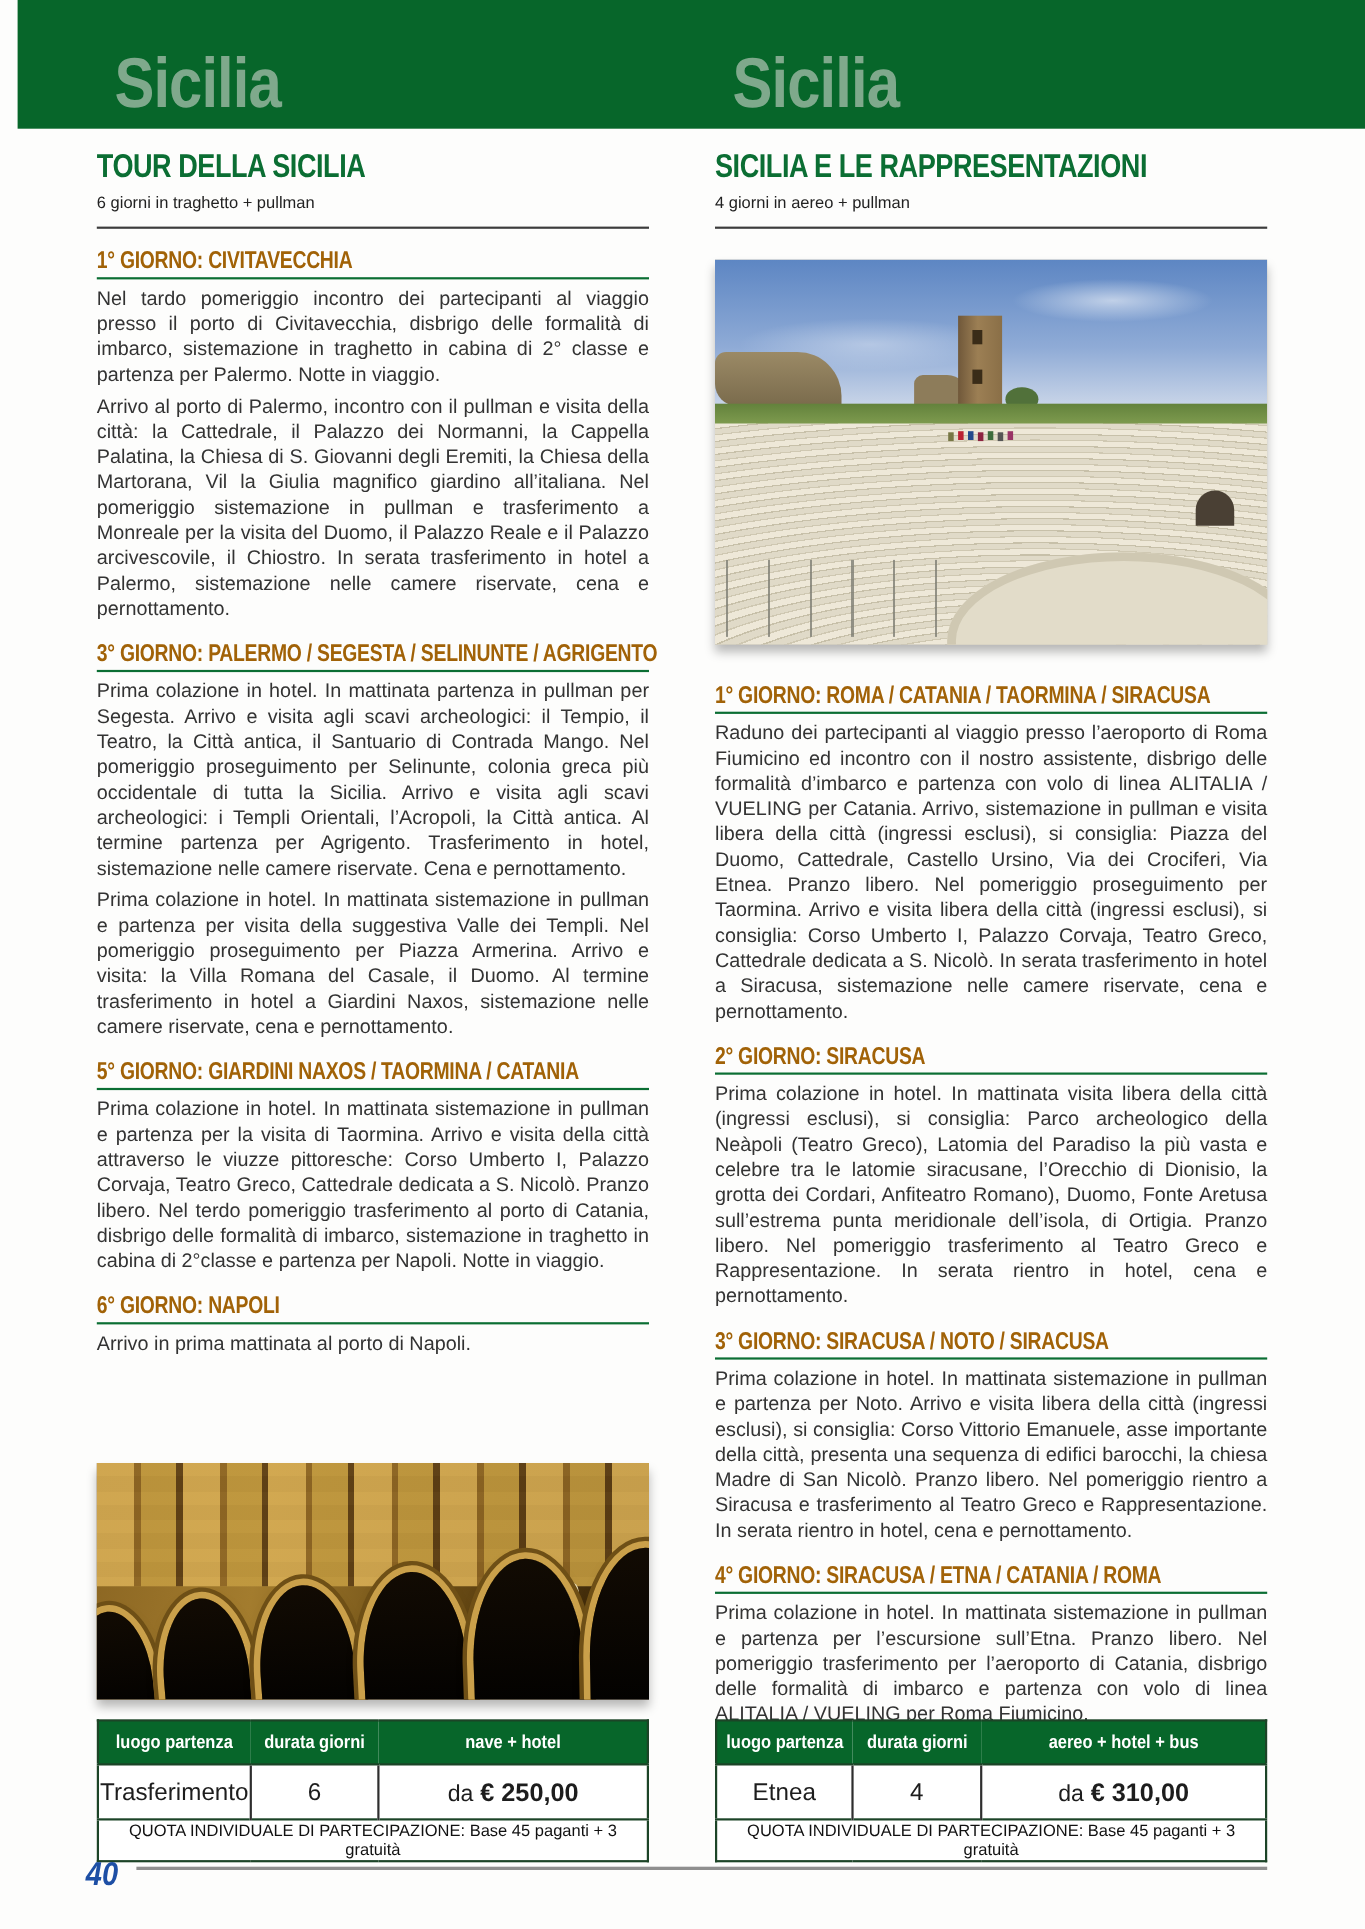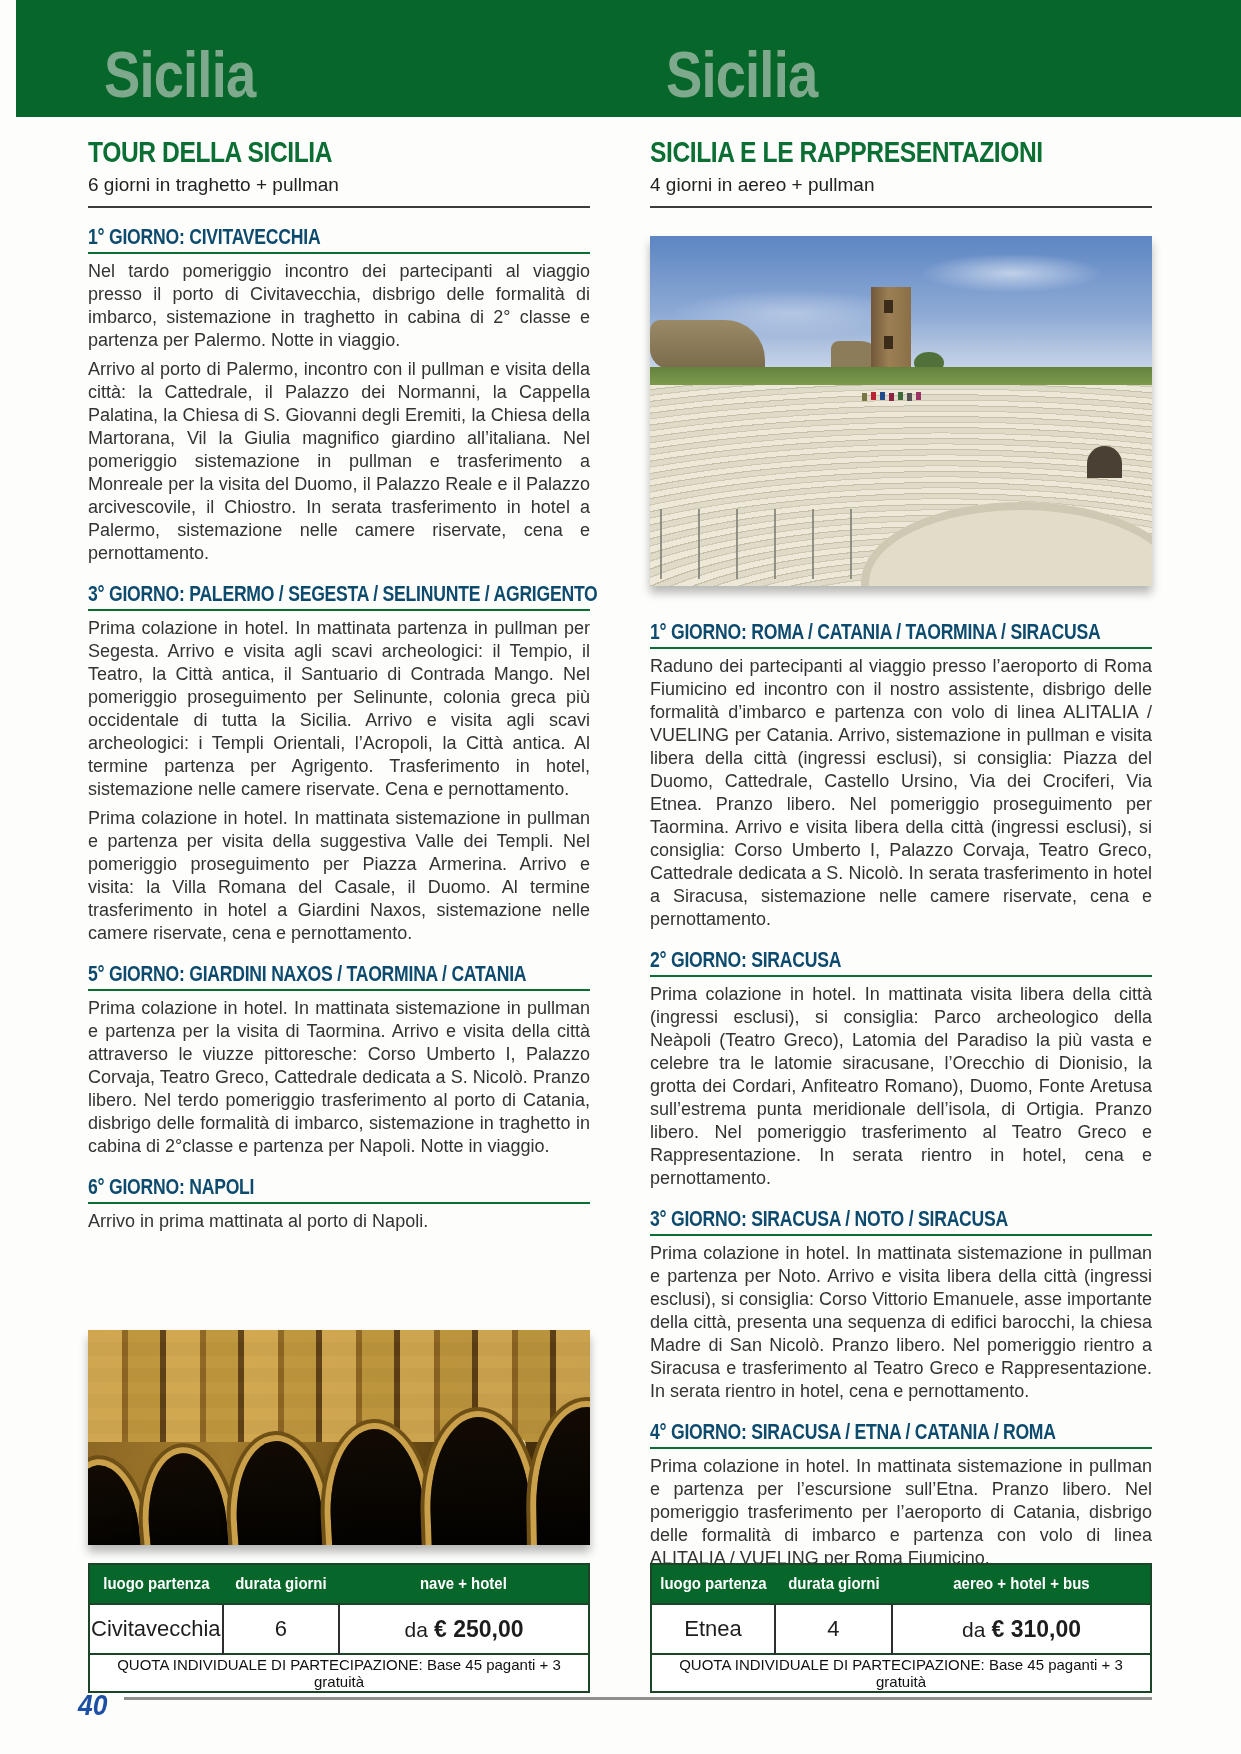"6 giorni in traghetto +" .prog-sub { font-size: 19px -> 15px }
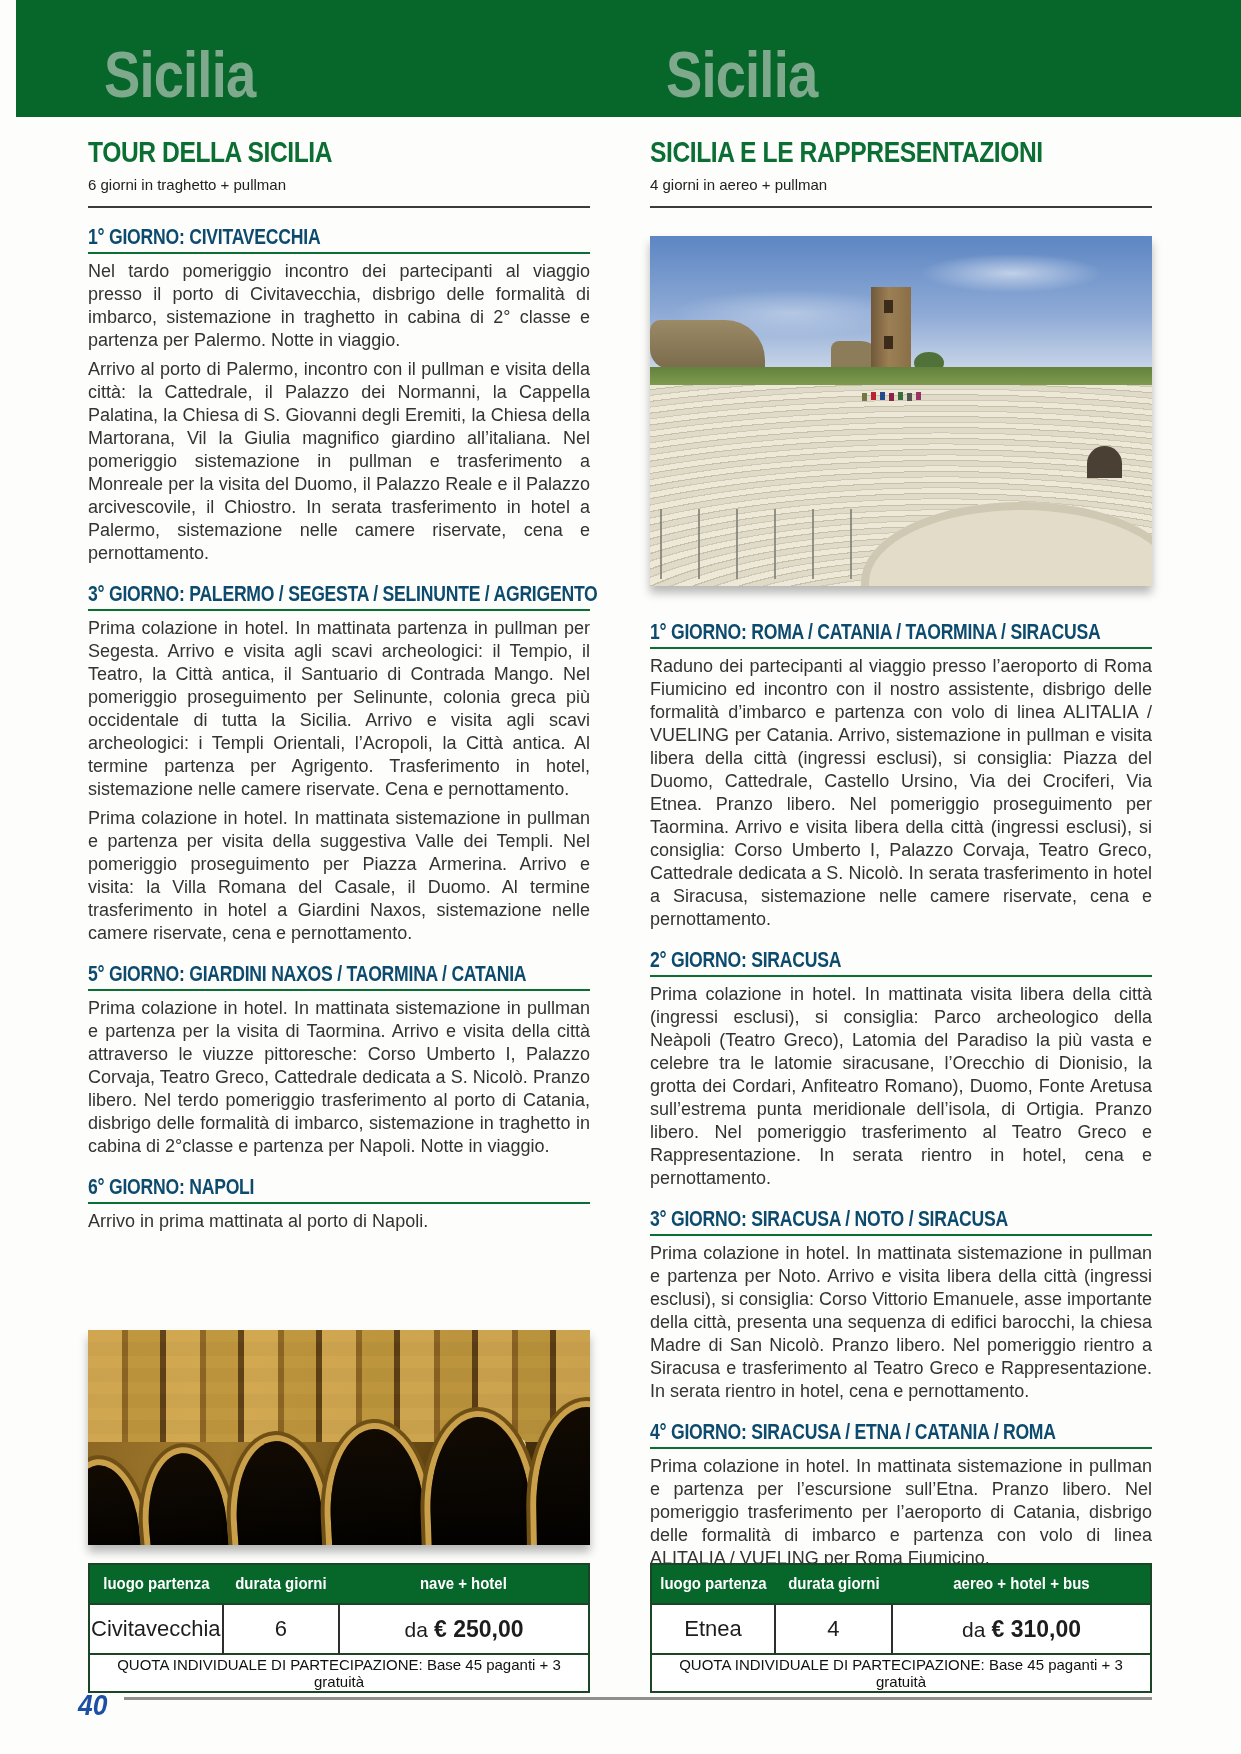"1° GIORNO: CIVITAVECCHIA" .day-head { color: #0c4a6e -> #a16207 }
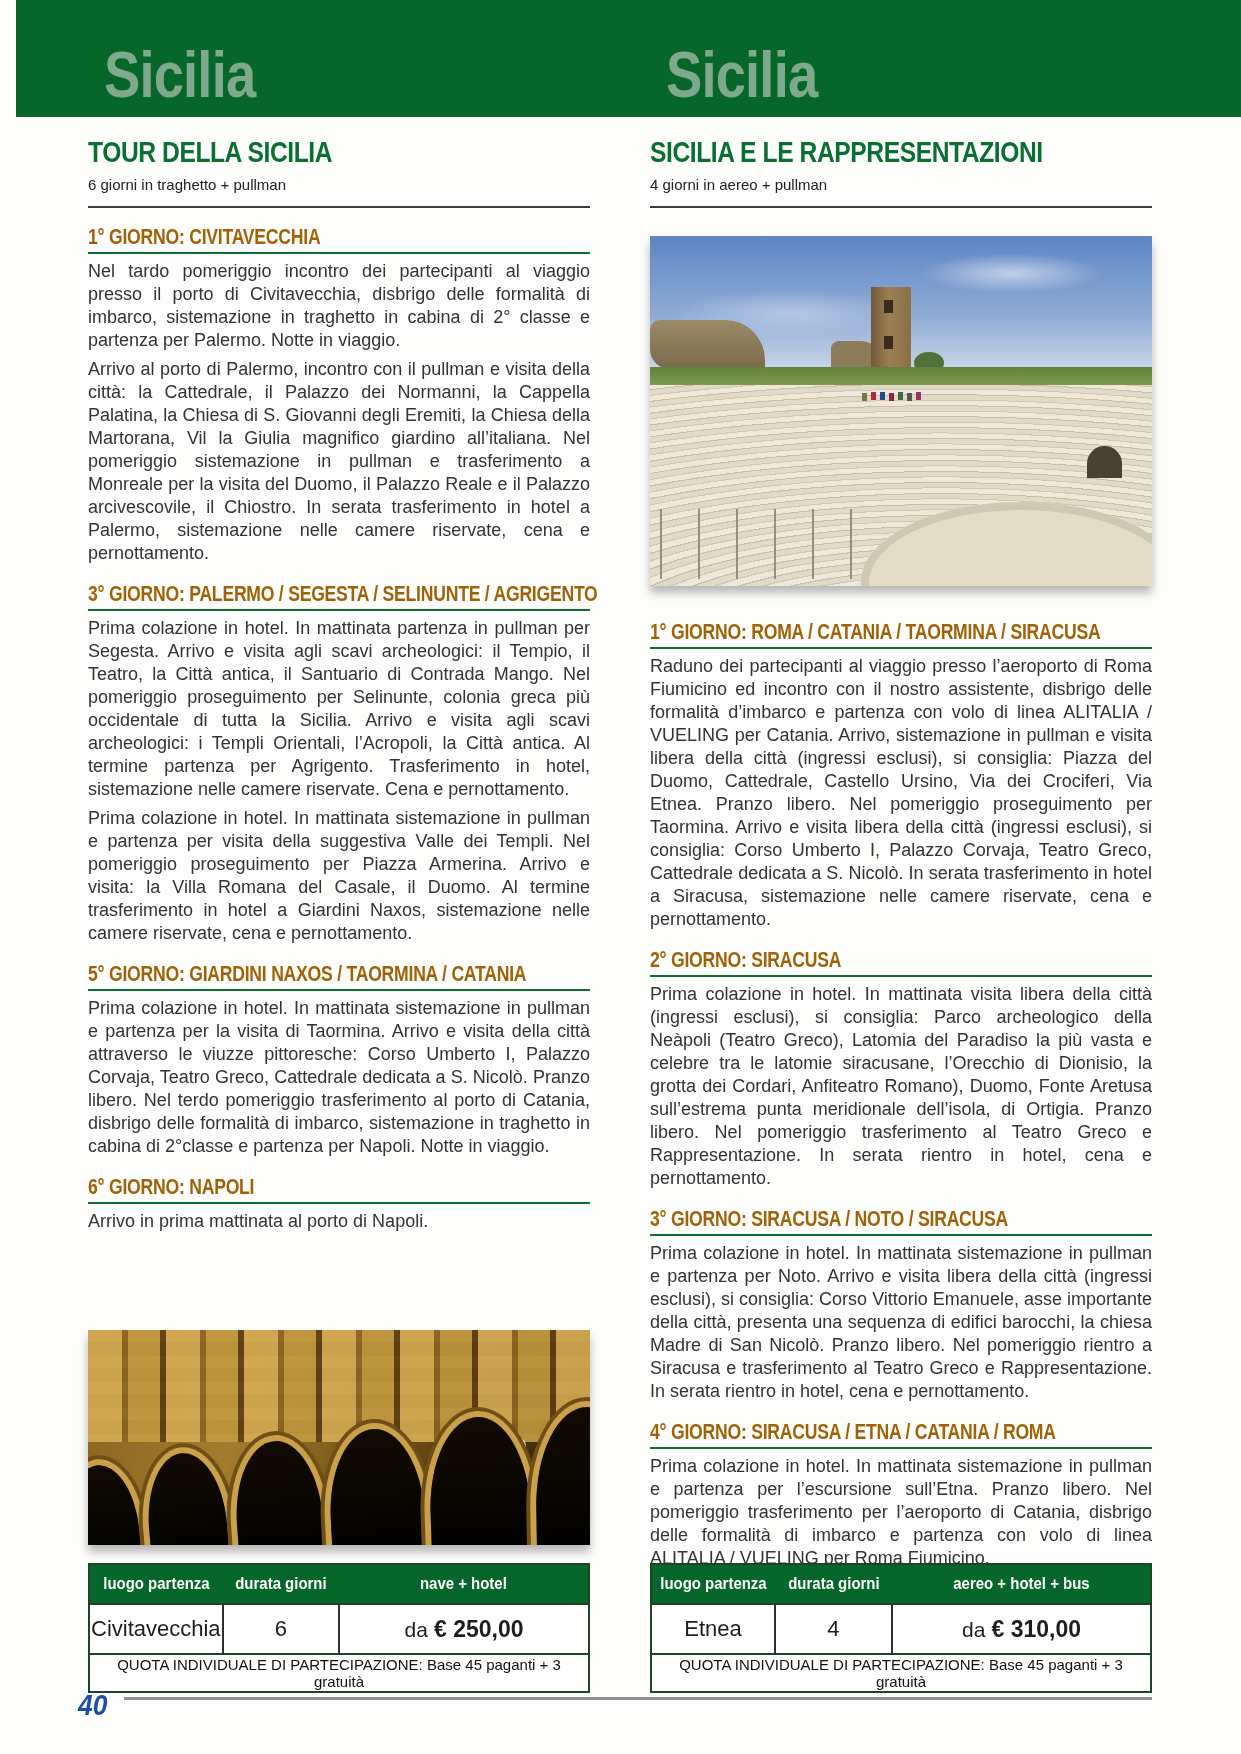"Civitavecchia" td { text: Civitavecchia -> Trasferimento }
